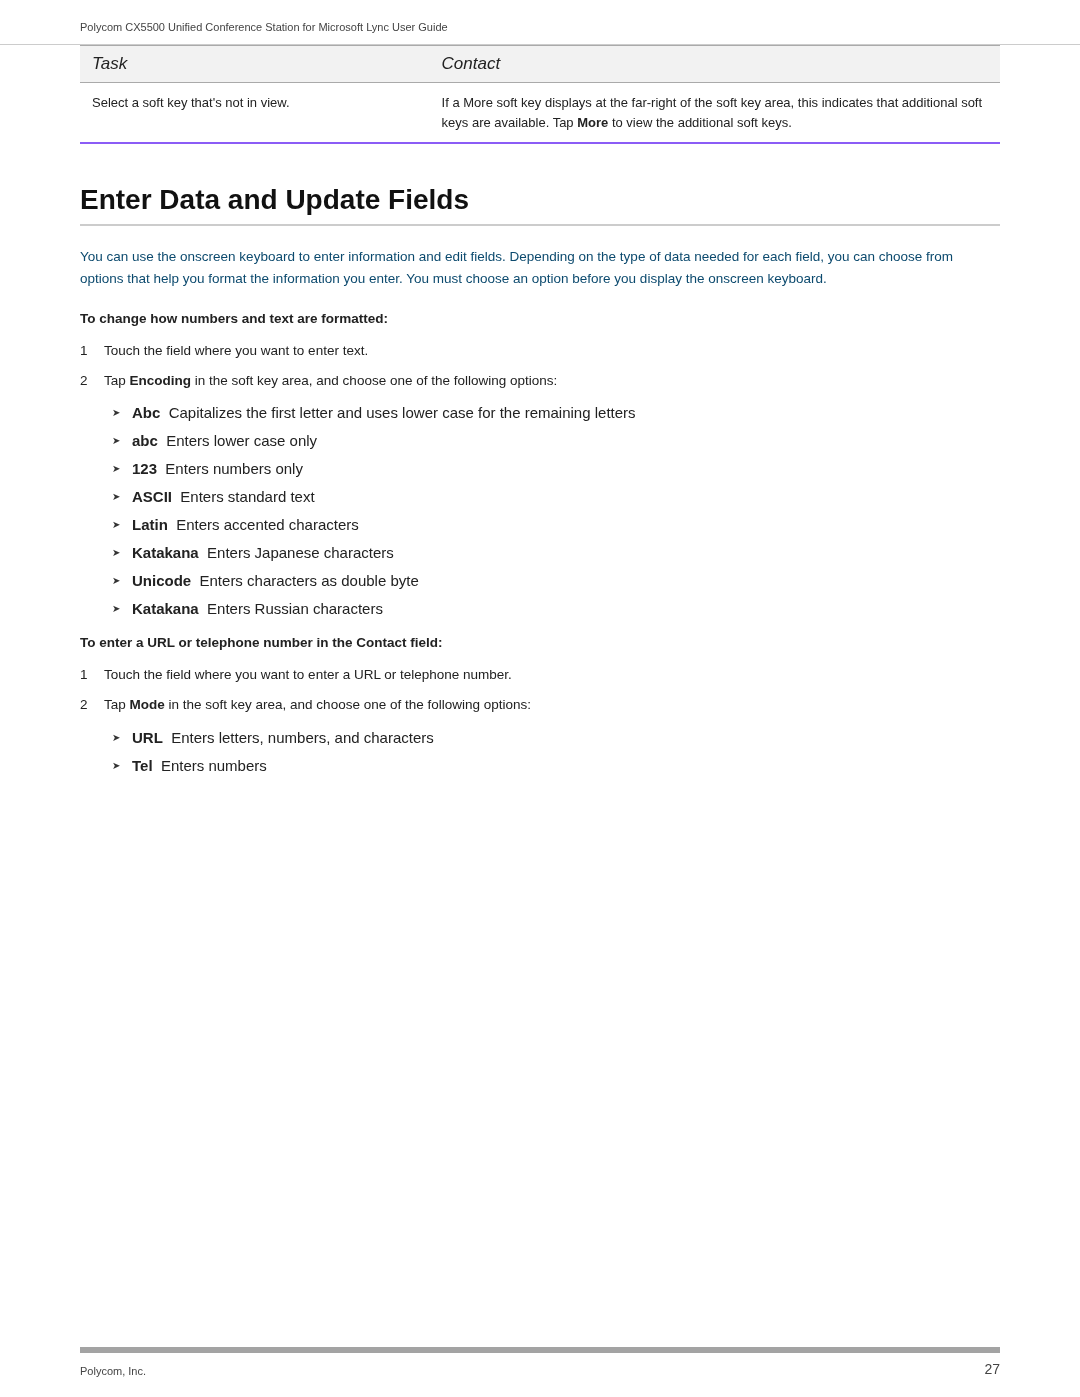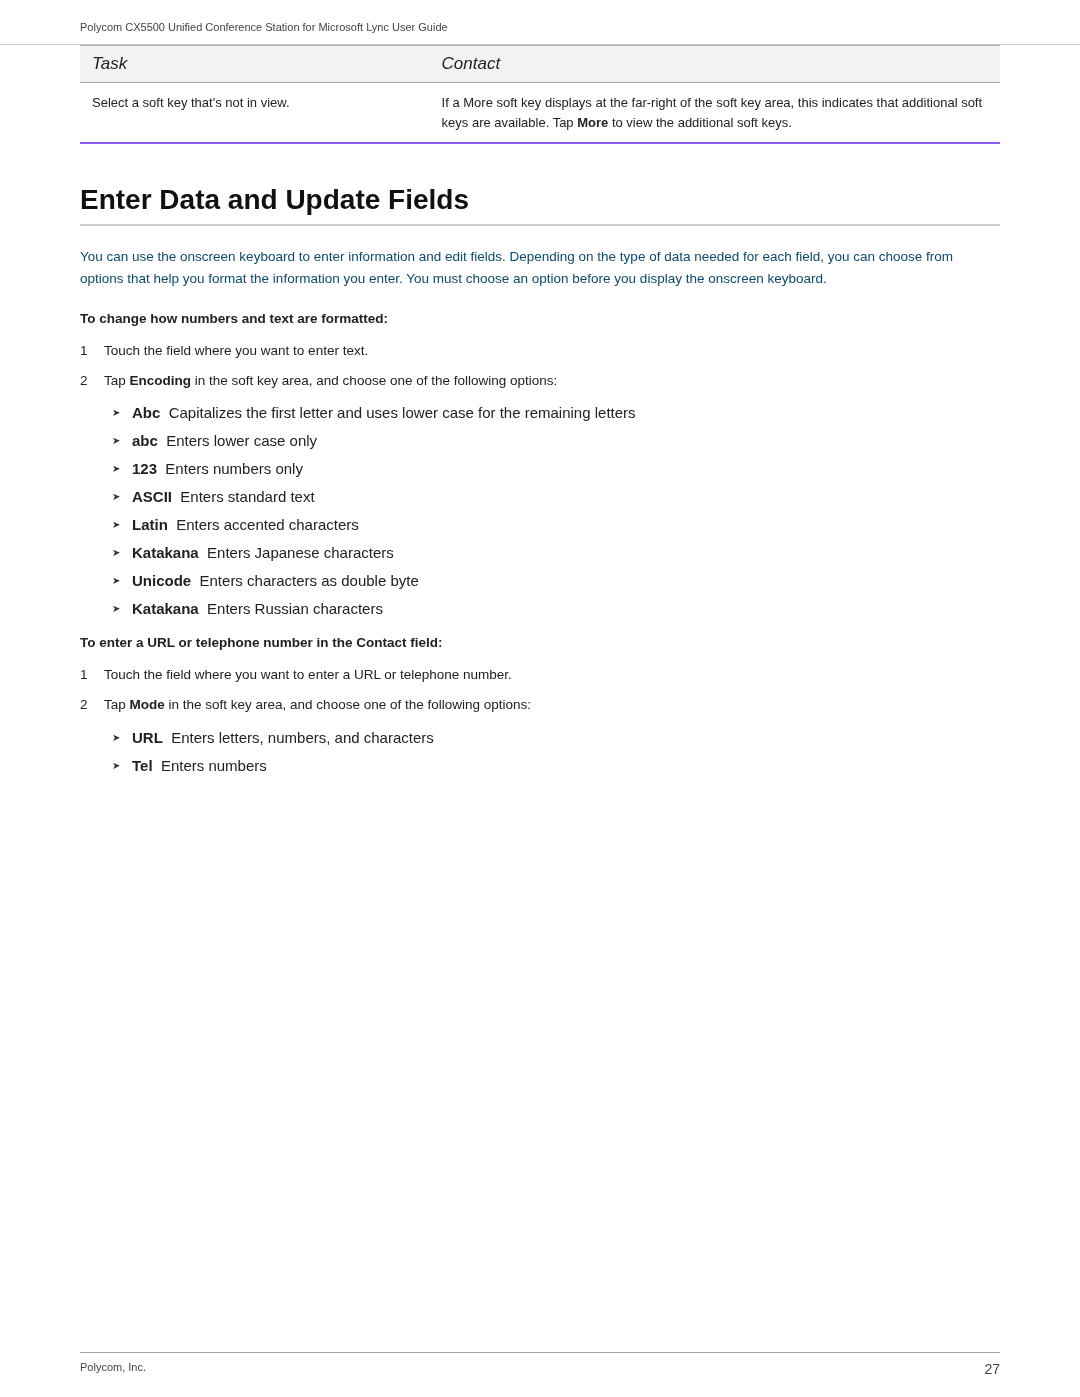"Polycom, Inc." .page-footer { align-items: flex-start -> flex-end; border-top: 1px solid #a3a3a3 -> 6px solid #a3a3a3 }
